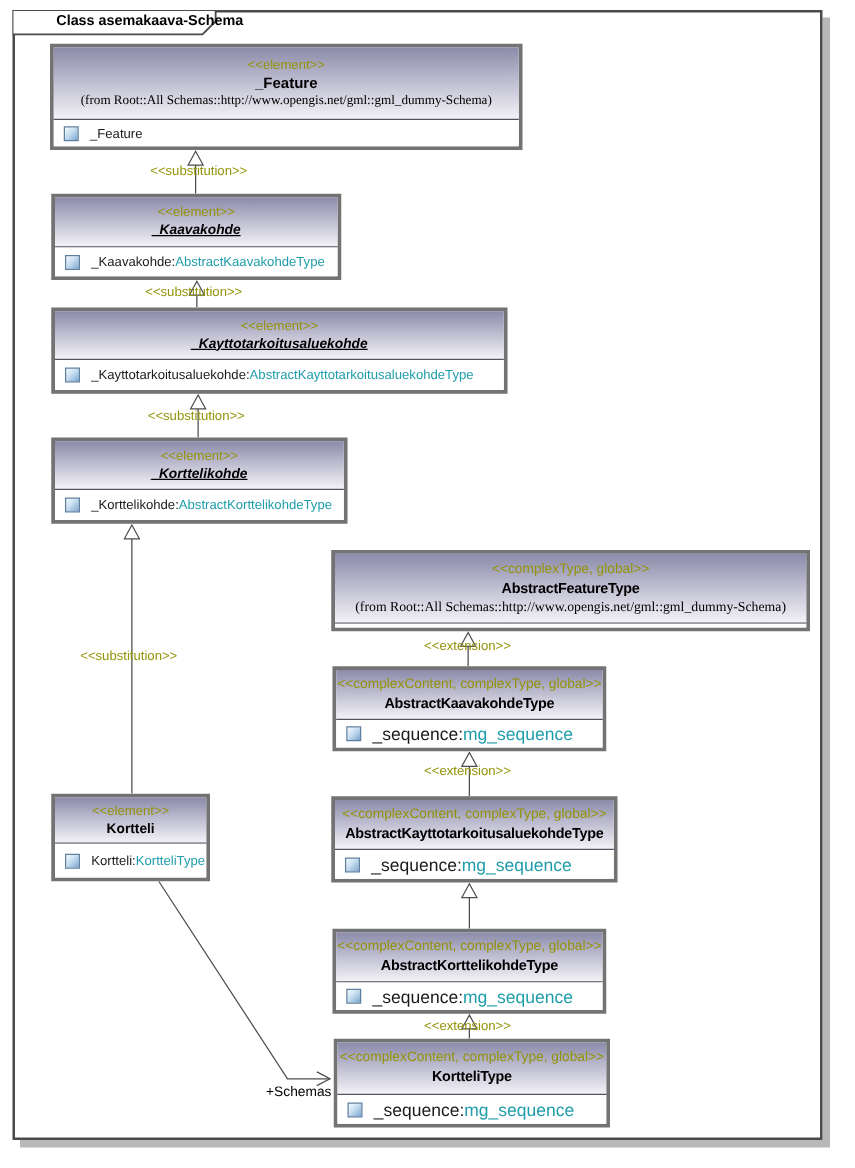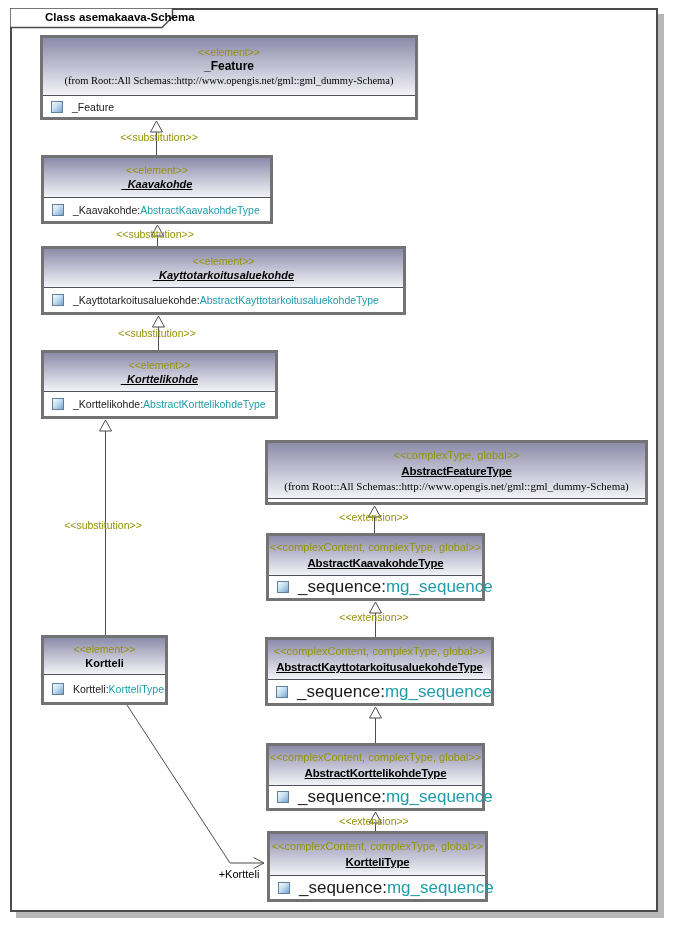"AbstractFeatureType" .cls.large .cname { text-decoration: underline -> none }
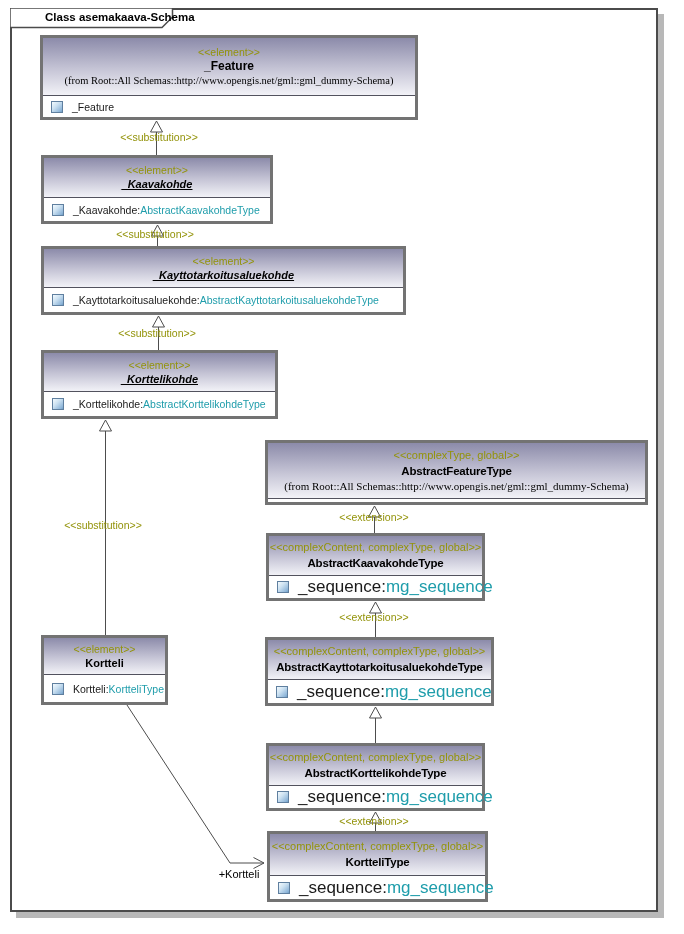"_sequence:" .cls.large .attrs { font-size: 17px -> 14px }
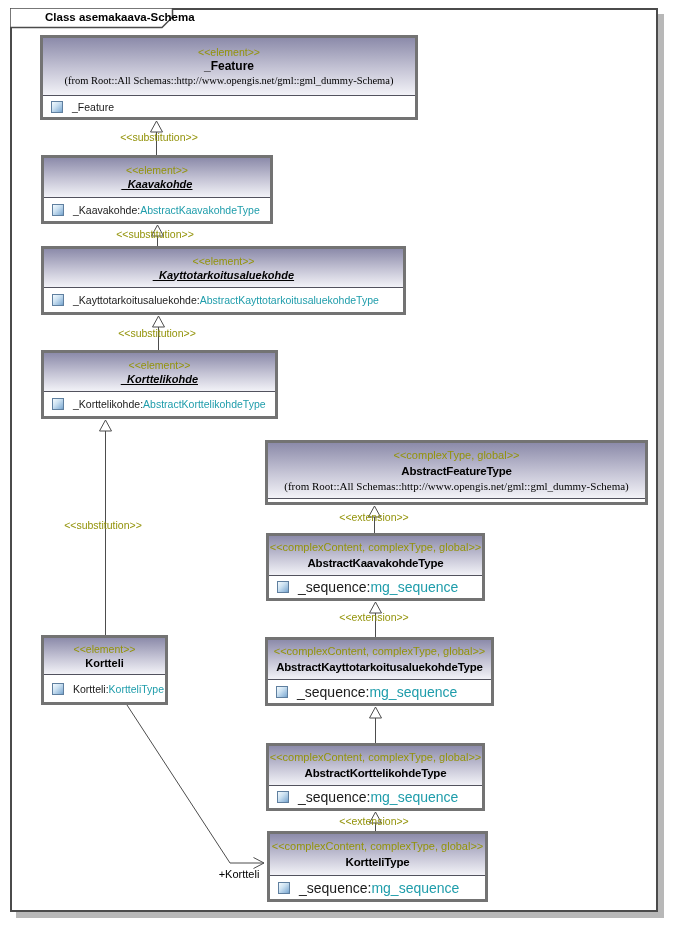"+Kortteli" div.rlabel { text: +Kortteli -> +Schemas }
